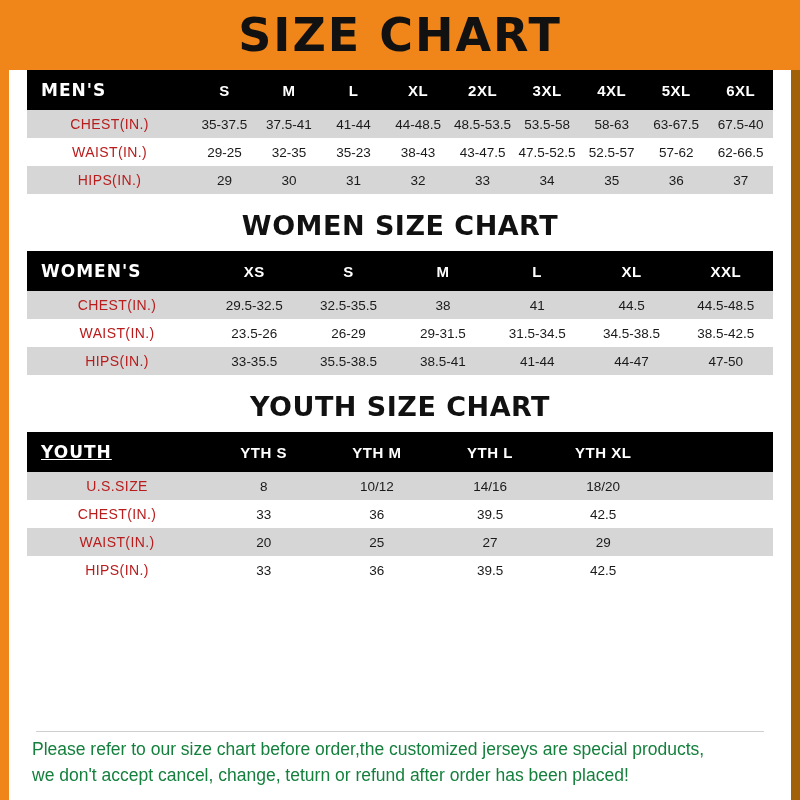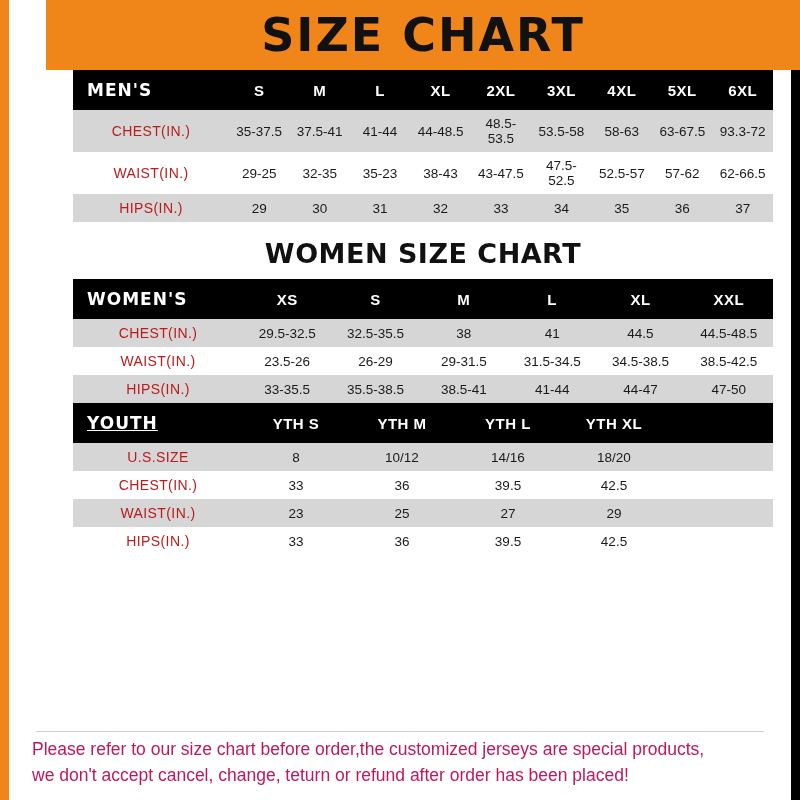"SIZE CHART" .page { border-right: 9px solid #000000 -> 9px solid #a16207; padding-left: 46px -> none }
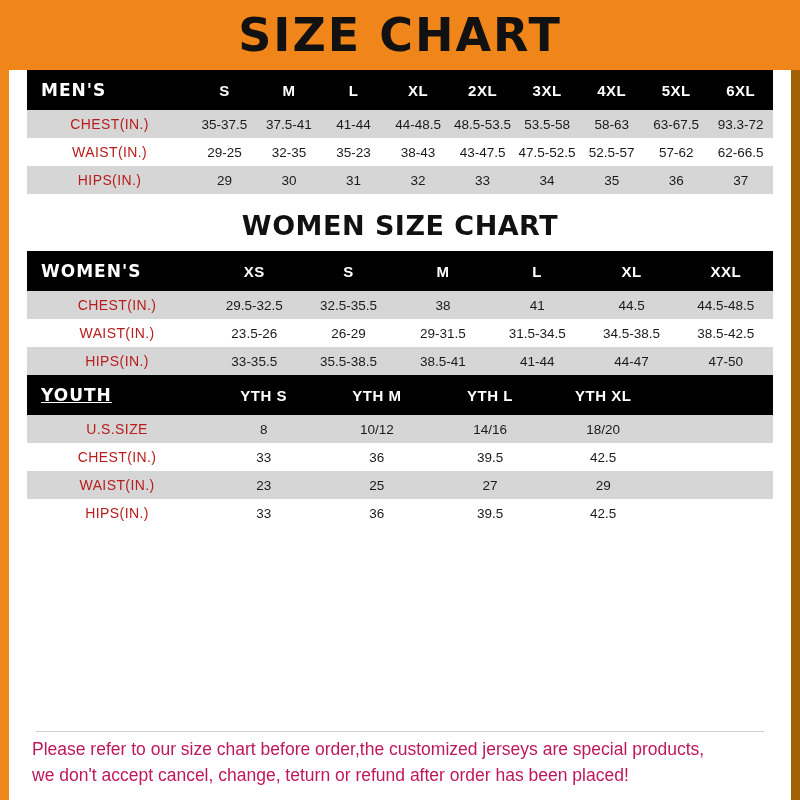"93.3-72" td { text: 93.3-72 -> 67.5-40 }
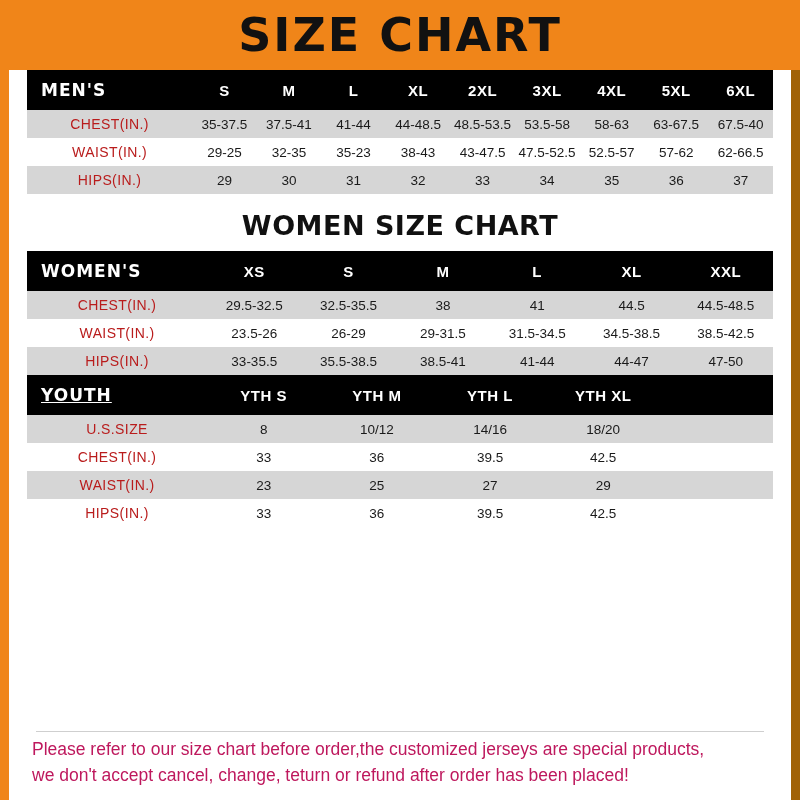"YOUTH SIZE CHART" div.section-title { html: none -> <div>YOUTH SIZE CHART</div> }
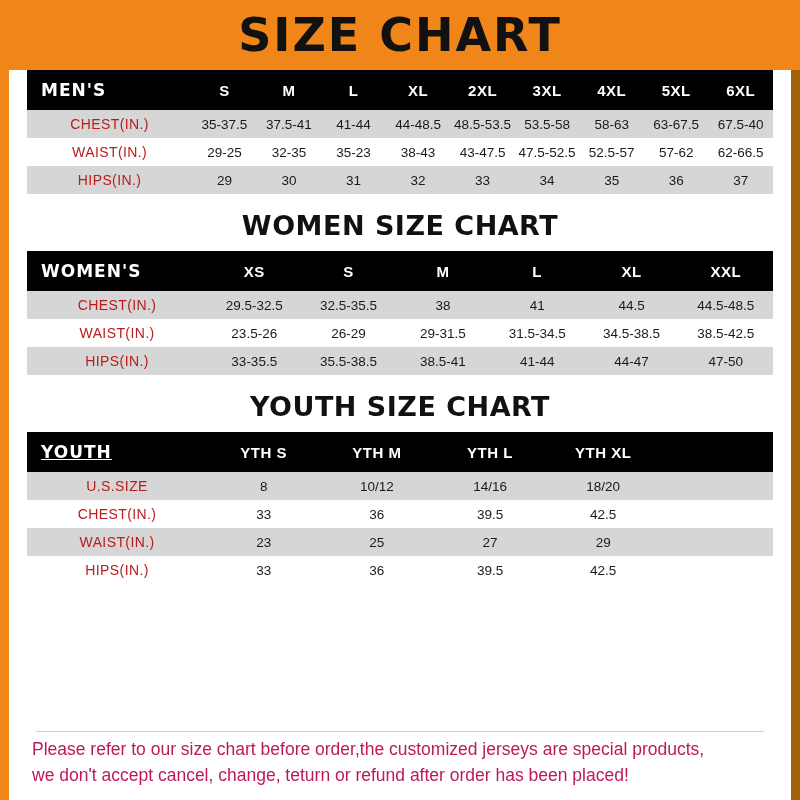"23" td { text: 23 -> 20 }
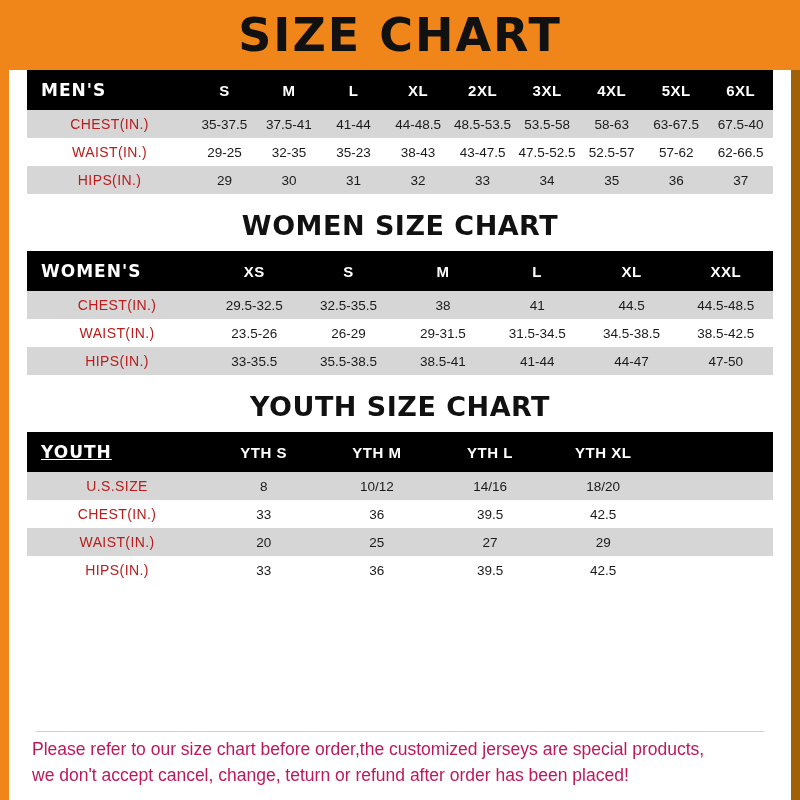"Please refer to our size" .footer-note .line { color: #be185d -> #15803d }
